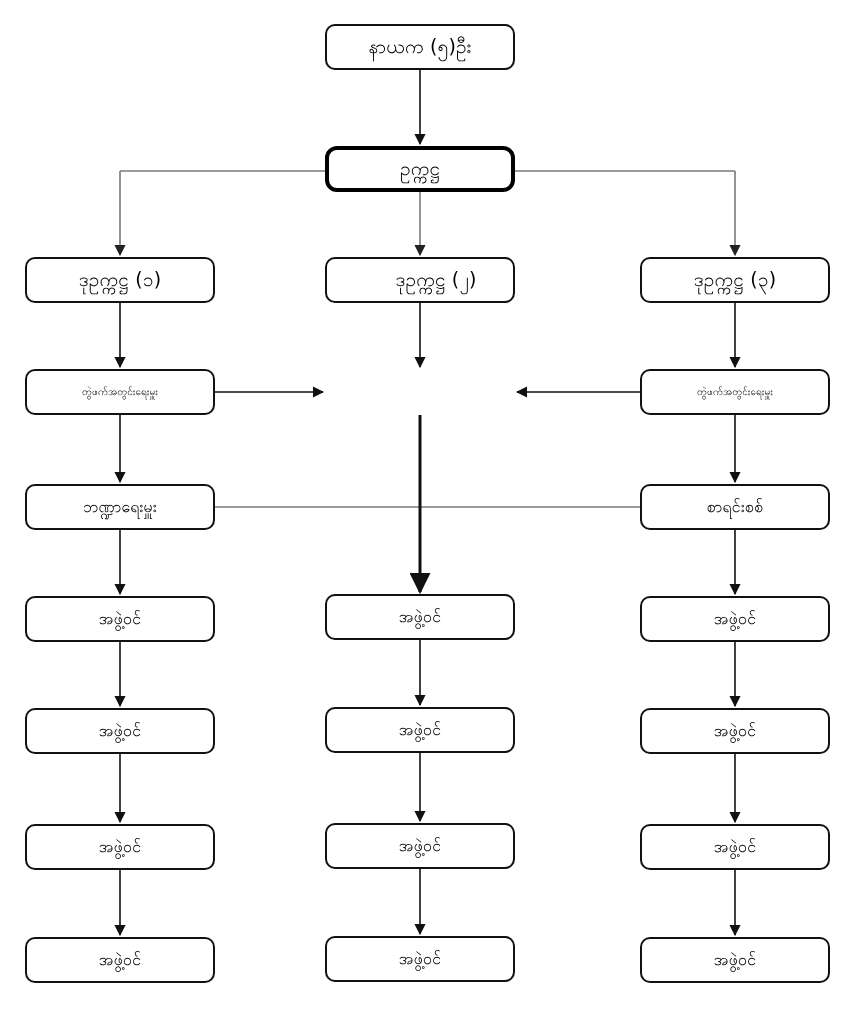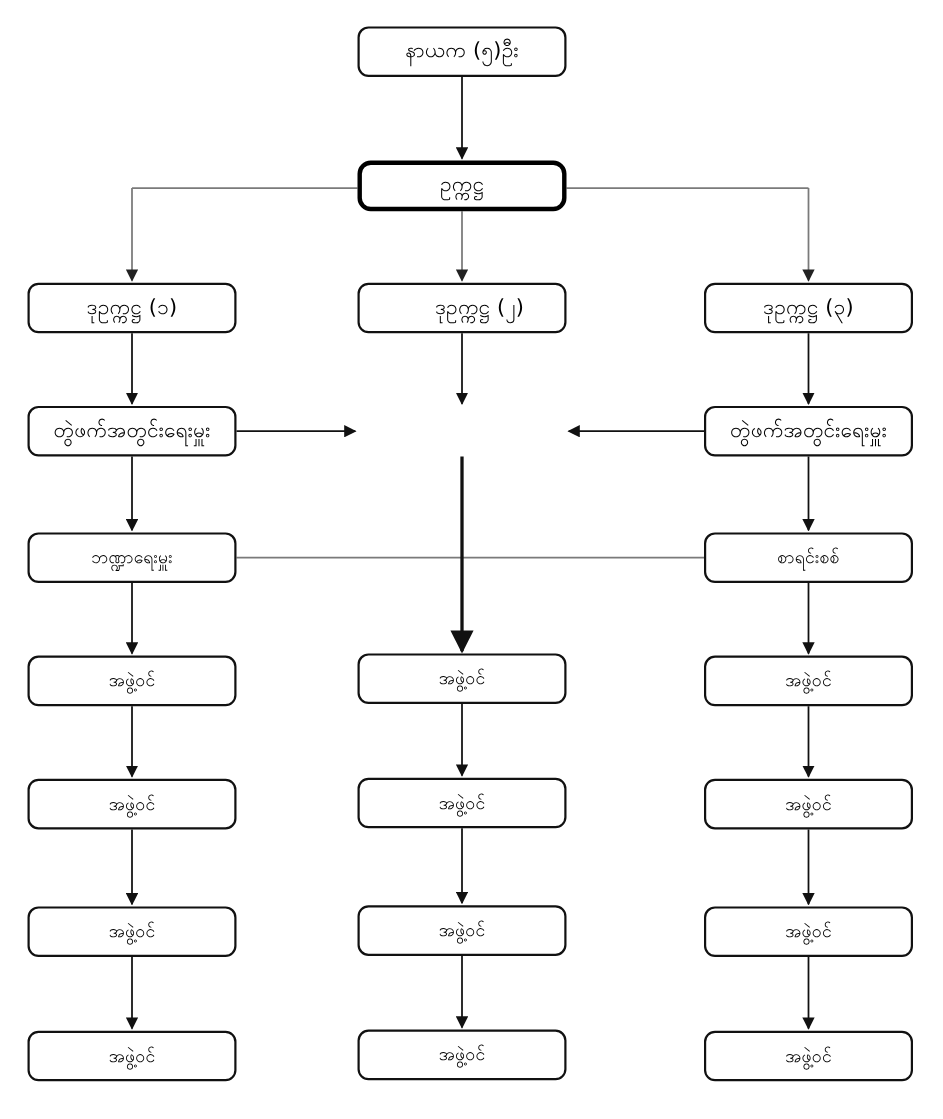"တွဲဖက်အတွင်းရေးမှူး" .node.tiny-text .label { font-size: 19px -> 10px }
